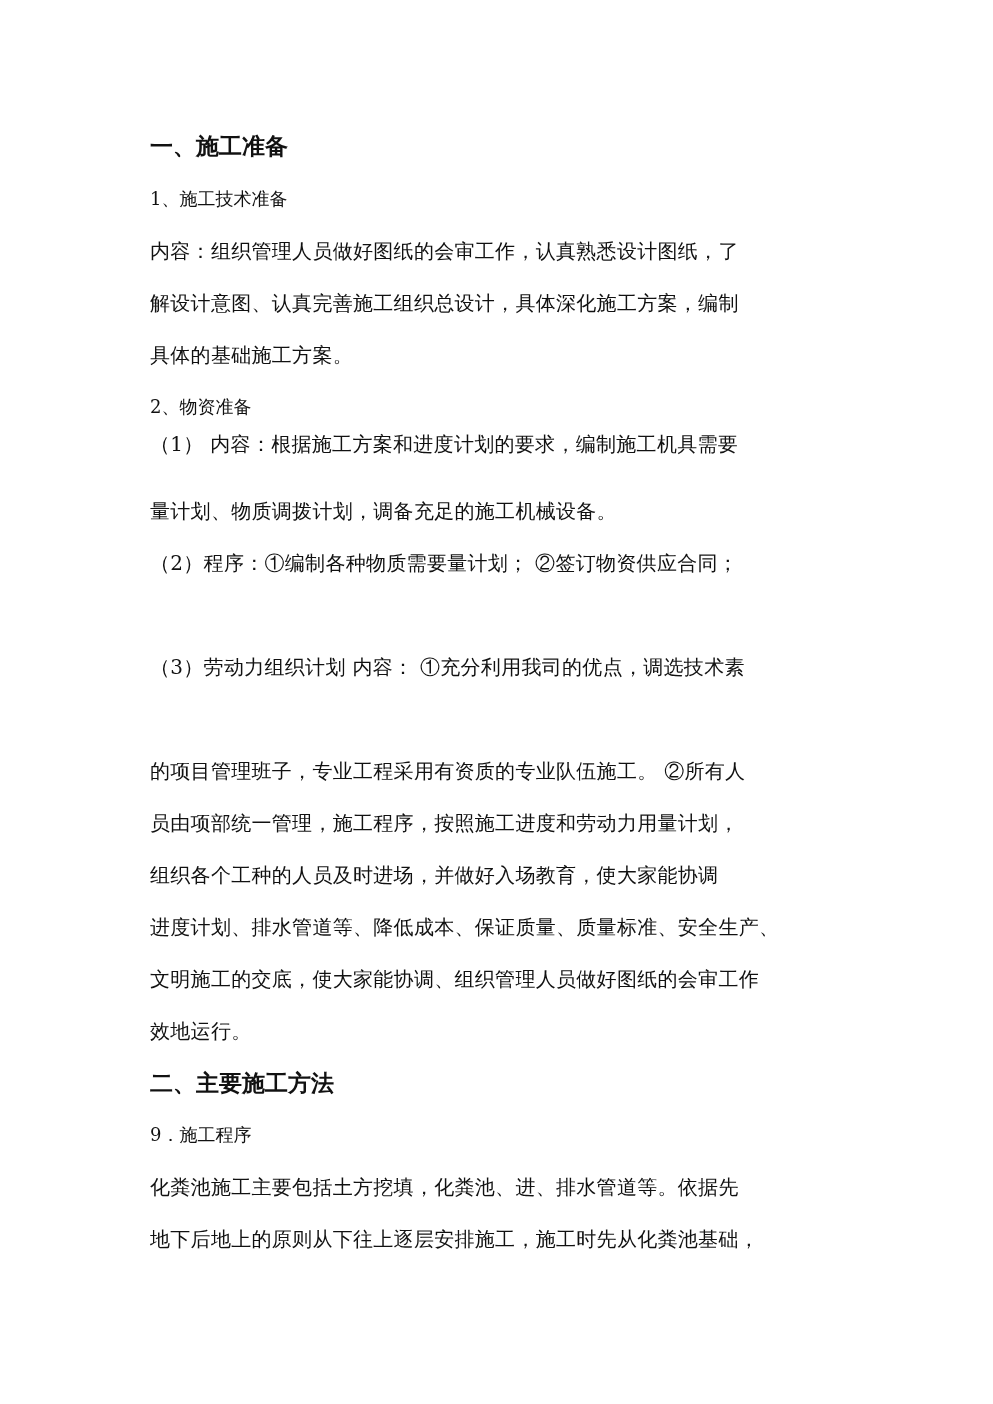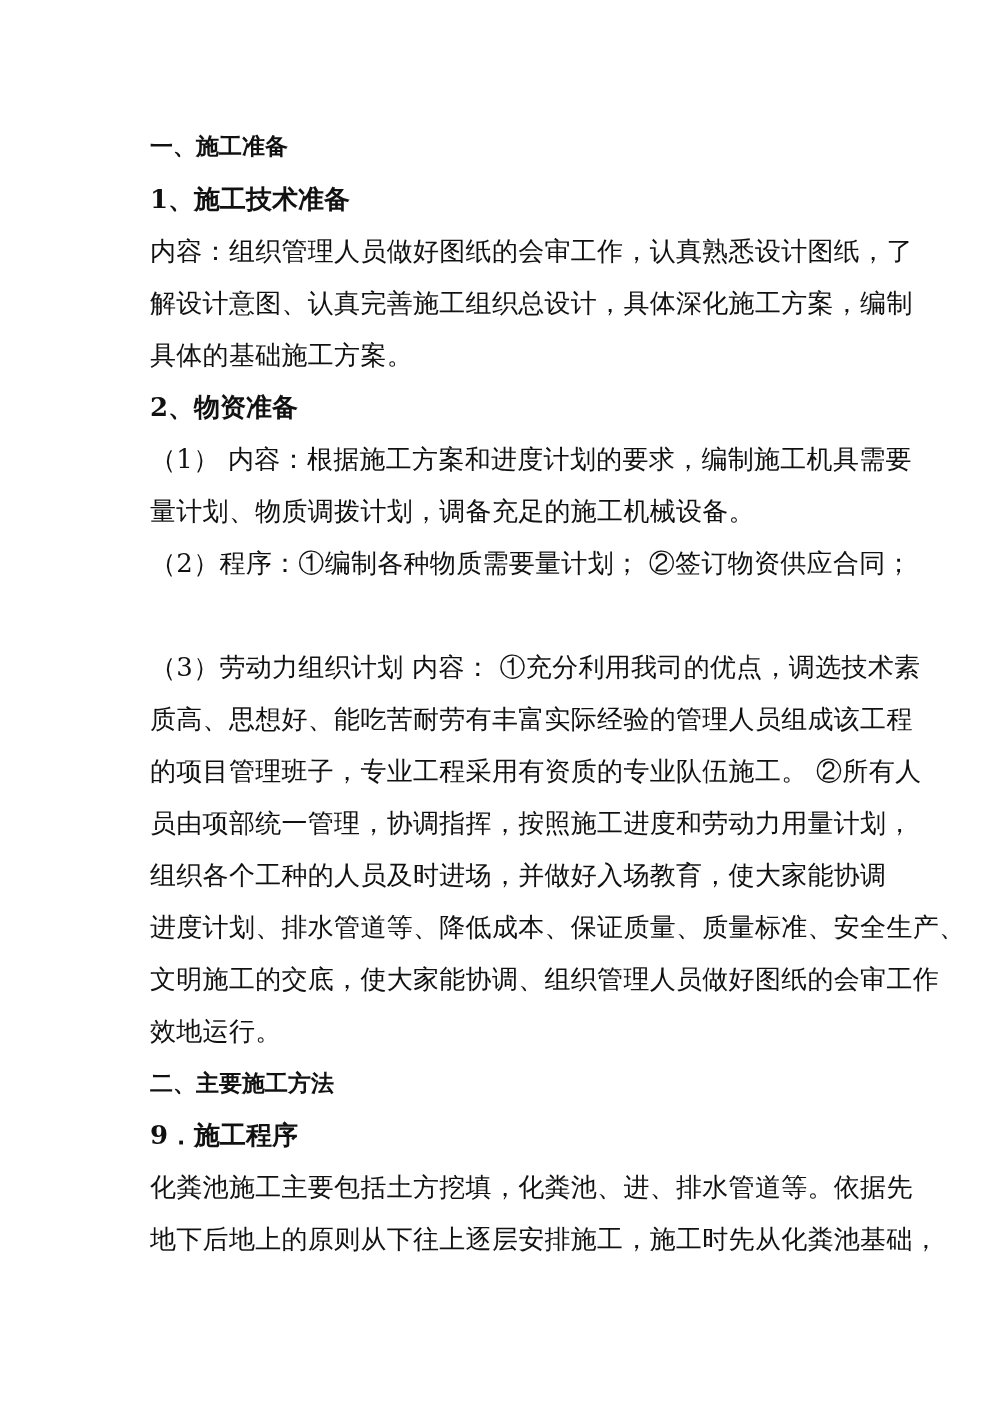"1、施工技术准备" .h2 { font-size: 26px -> 18px; font-weight: bold -> normal }
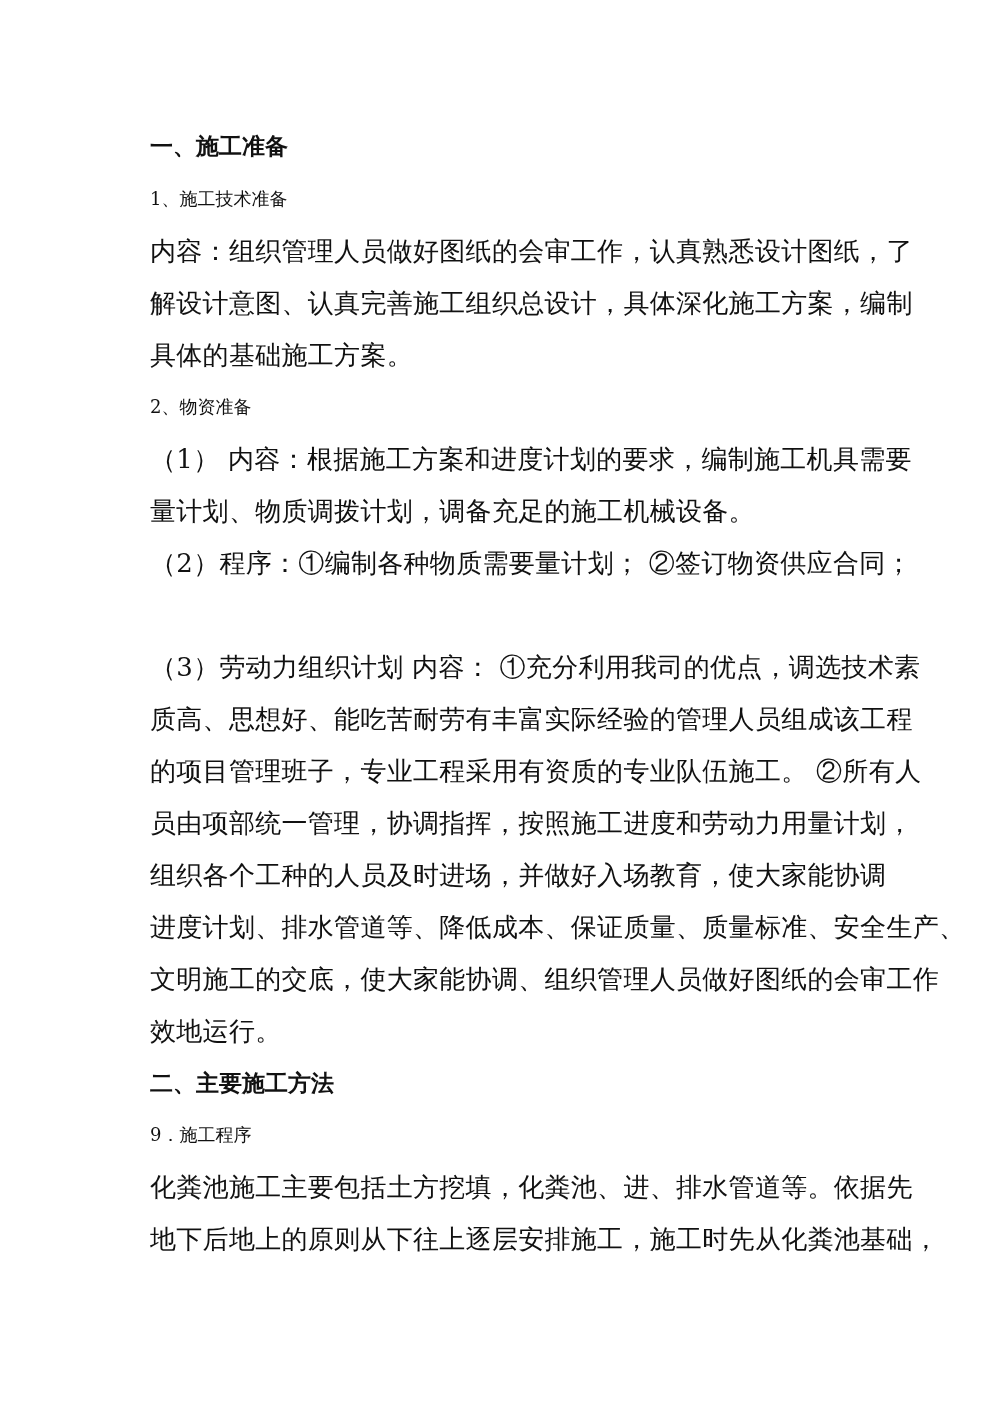"内容：组织管理人员做好图纸的会审工作，认真熟悉设计图纸，了" .body { font-size: 26px -> 20px }
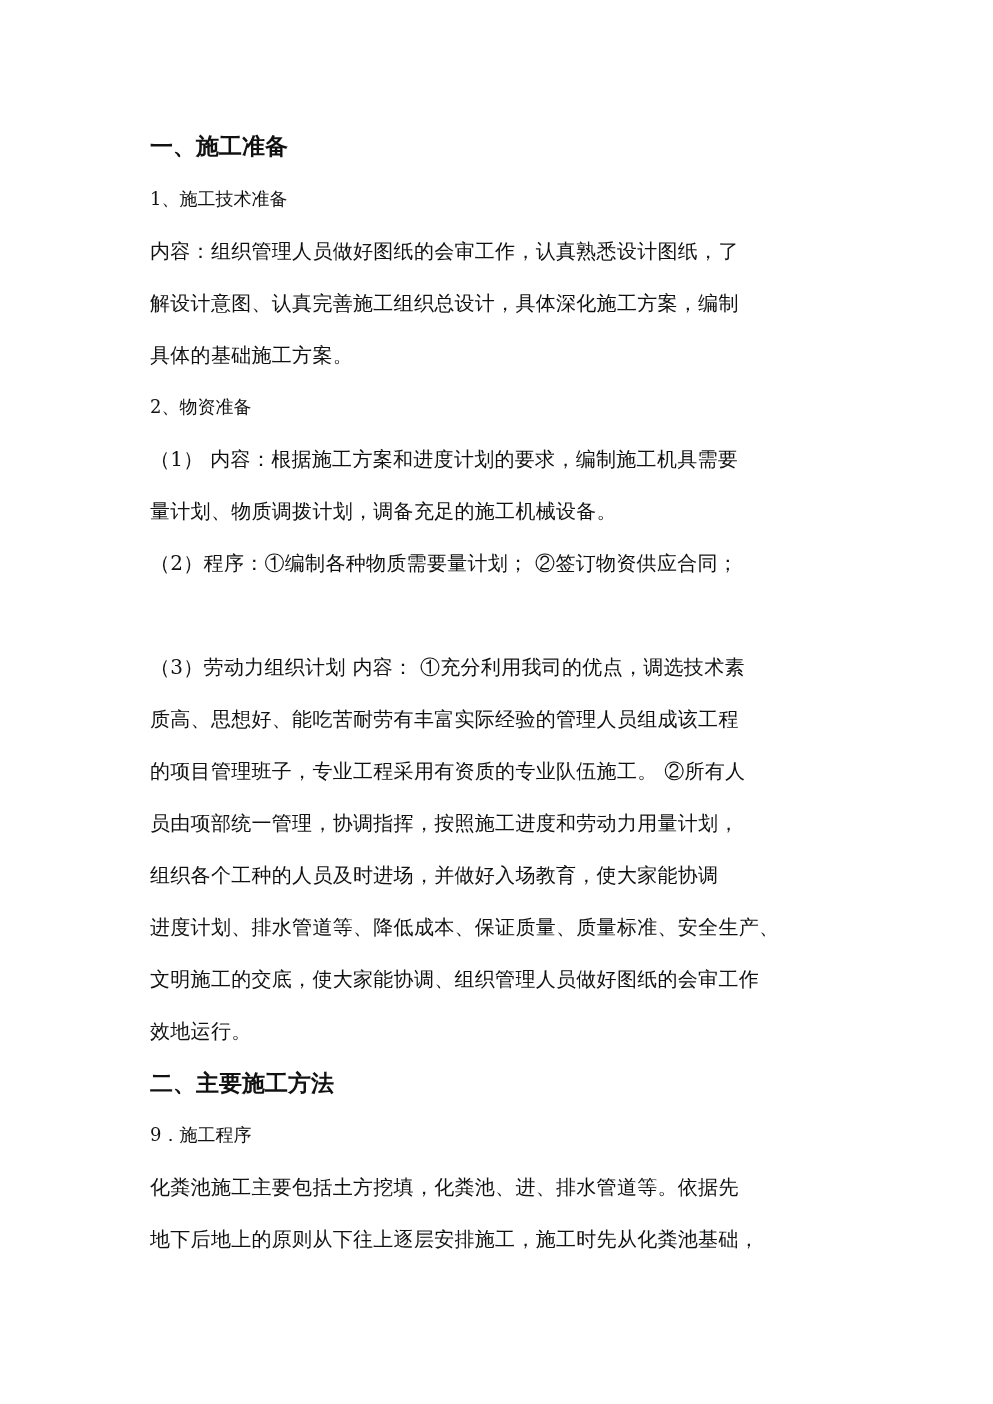"（1） 内容：根据施工方案和进度计划的要求，编制施工机具需要" div.line { top: 446px -> 431px }
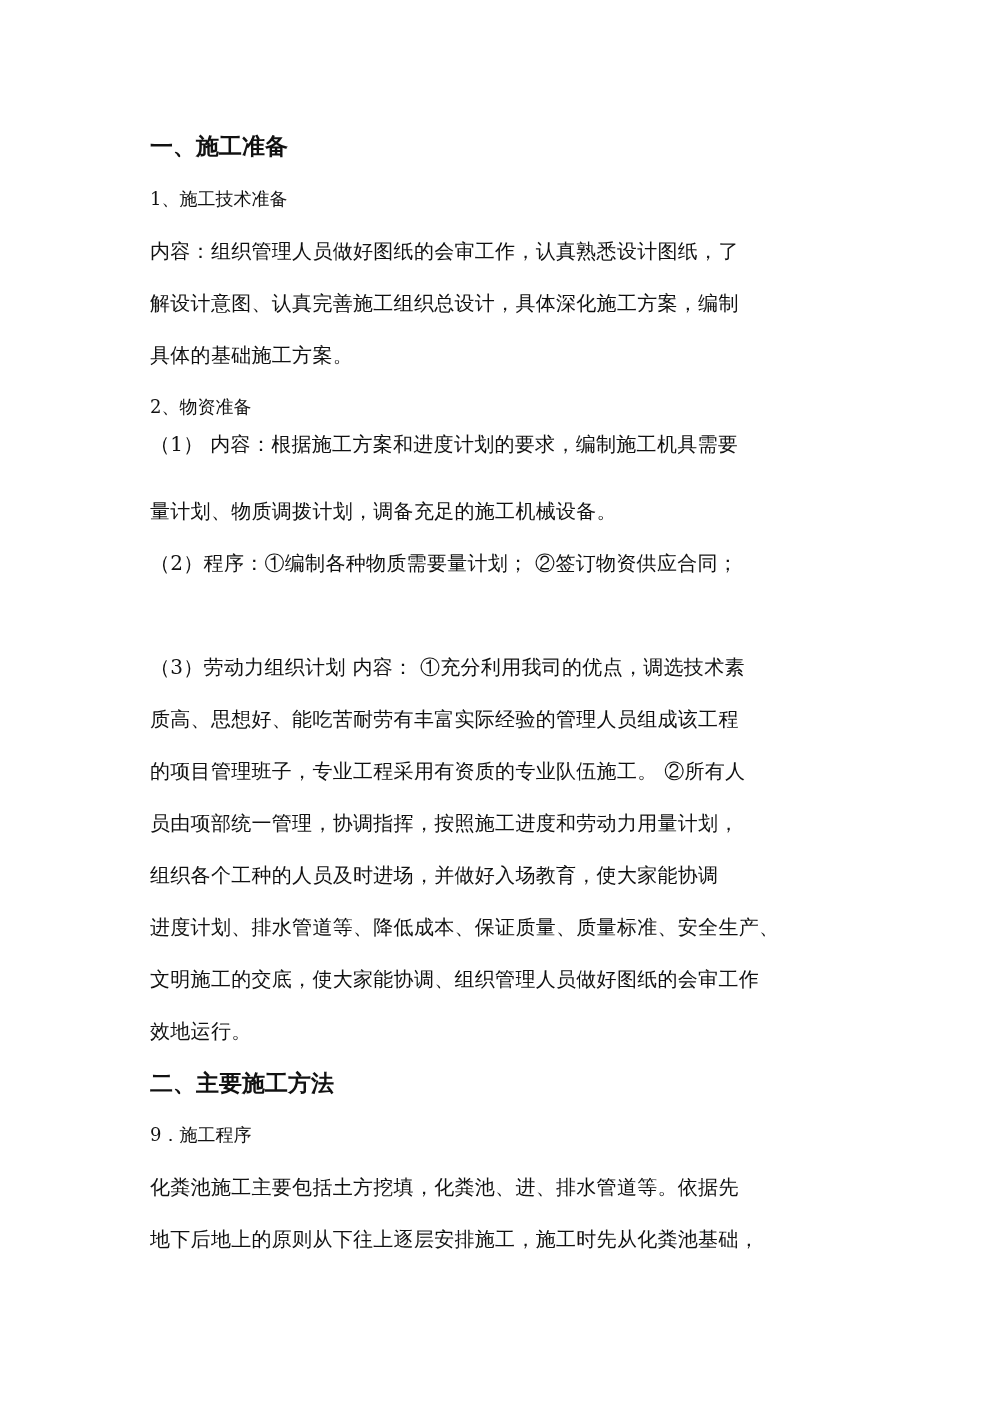"质高、思想好、能吃苦耐劳有丰富实际经验的管理人员组成该工程" div.line { html: <div>质高、思想好、能吃苦耐劳有丰富实际经验的管理人员组成该工程</div> -> none }
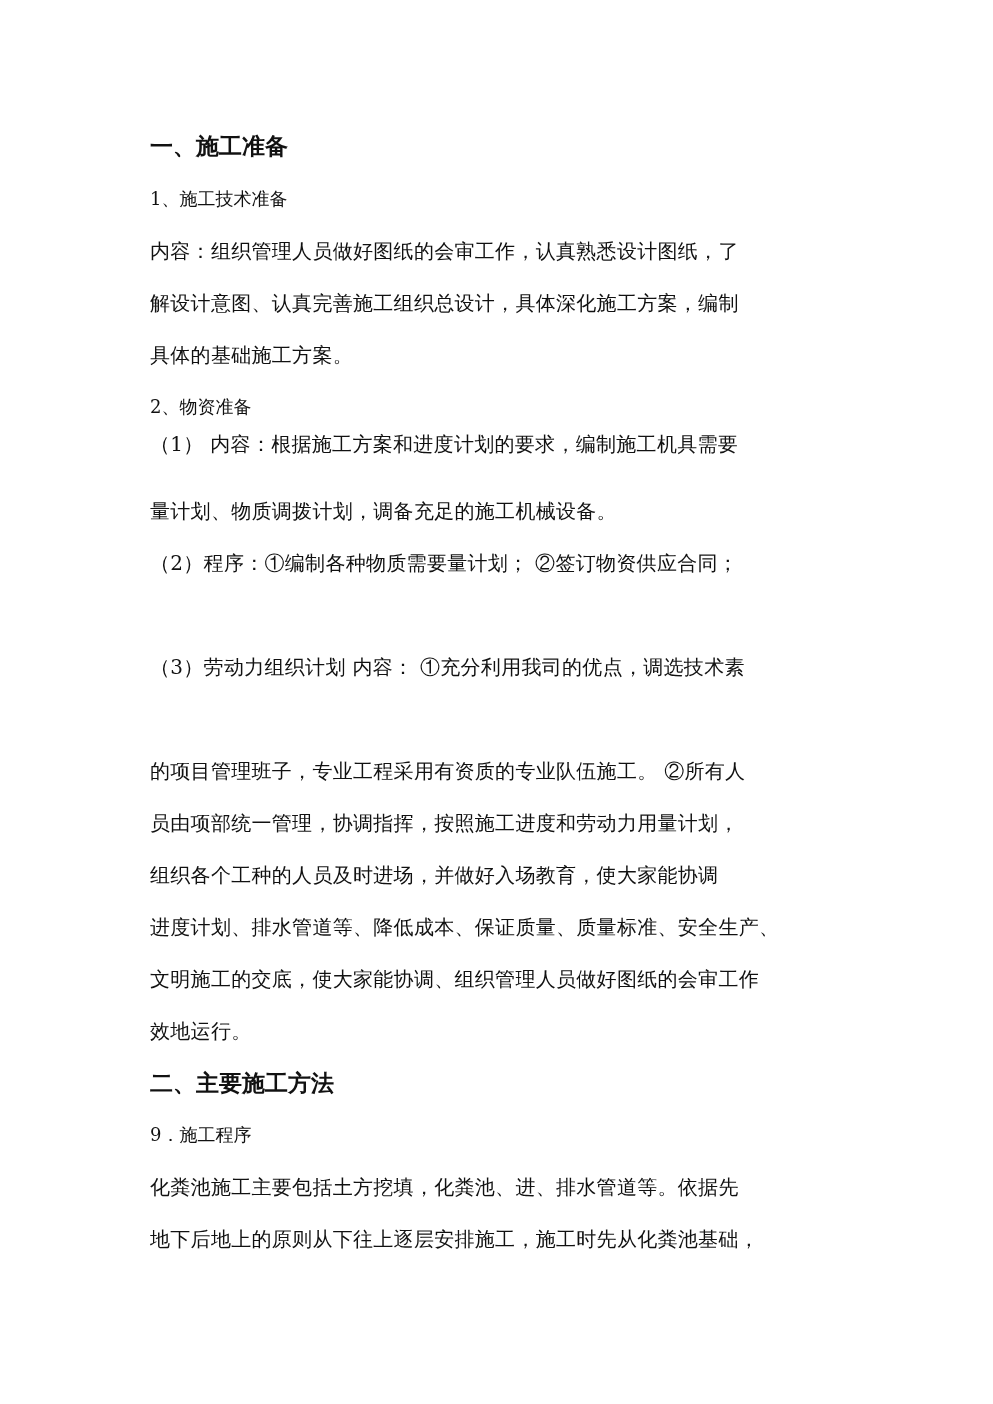"员由项部统一管理，协调指挥，按照施工进度和劳动力用量计划，" div.line { text: 协调指挥 -> 施工程序 }
